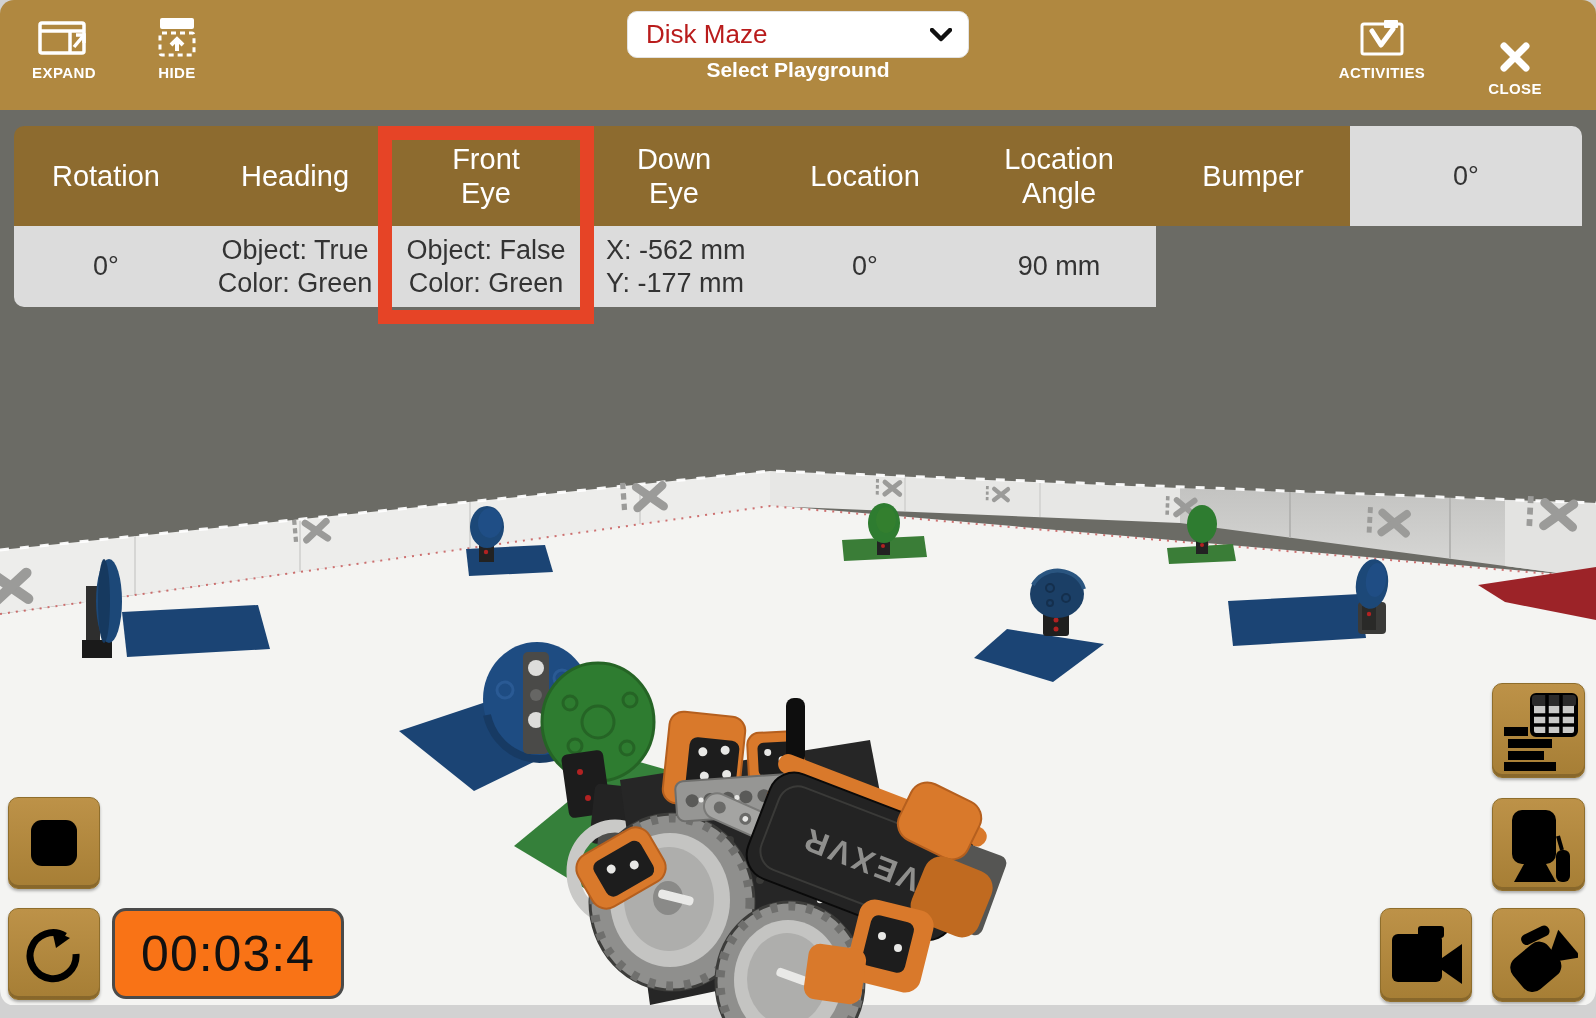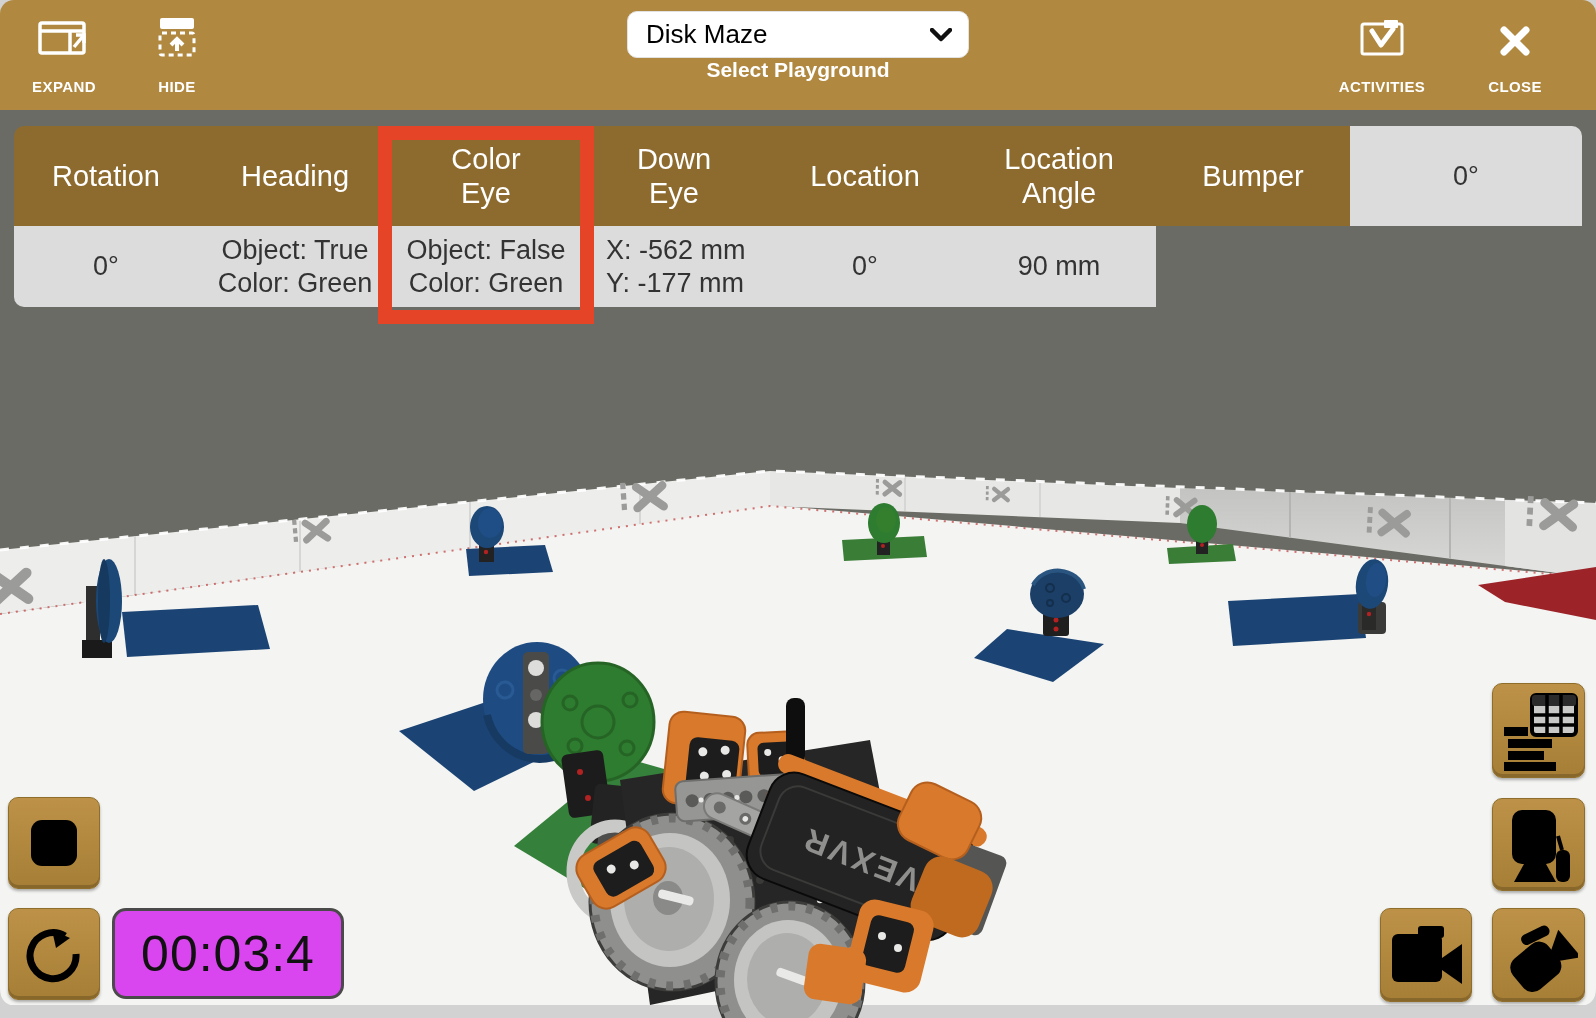"Disk Maze" .playground-select .sel-text { color: #000000 -> #b91c1c }
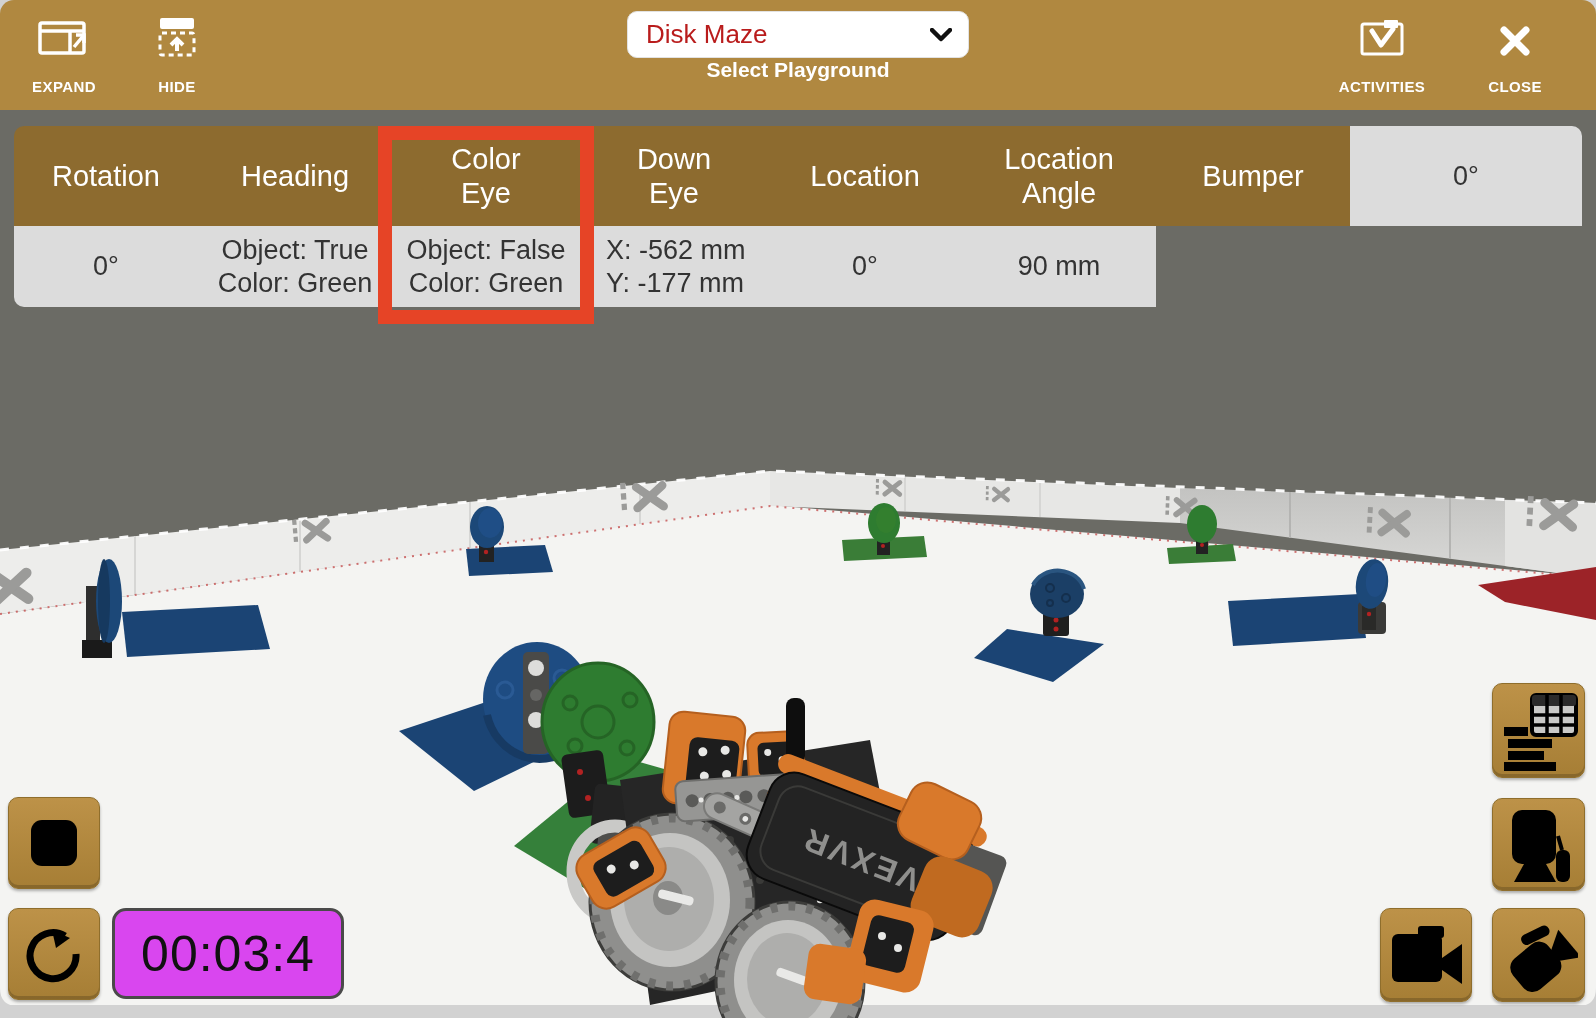"EXPAND" .tb-btn { gap: 20px -> 6px }
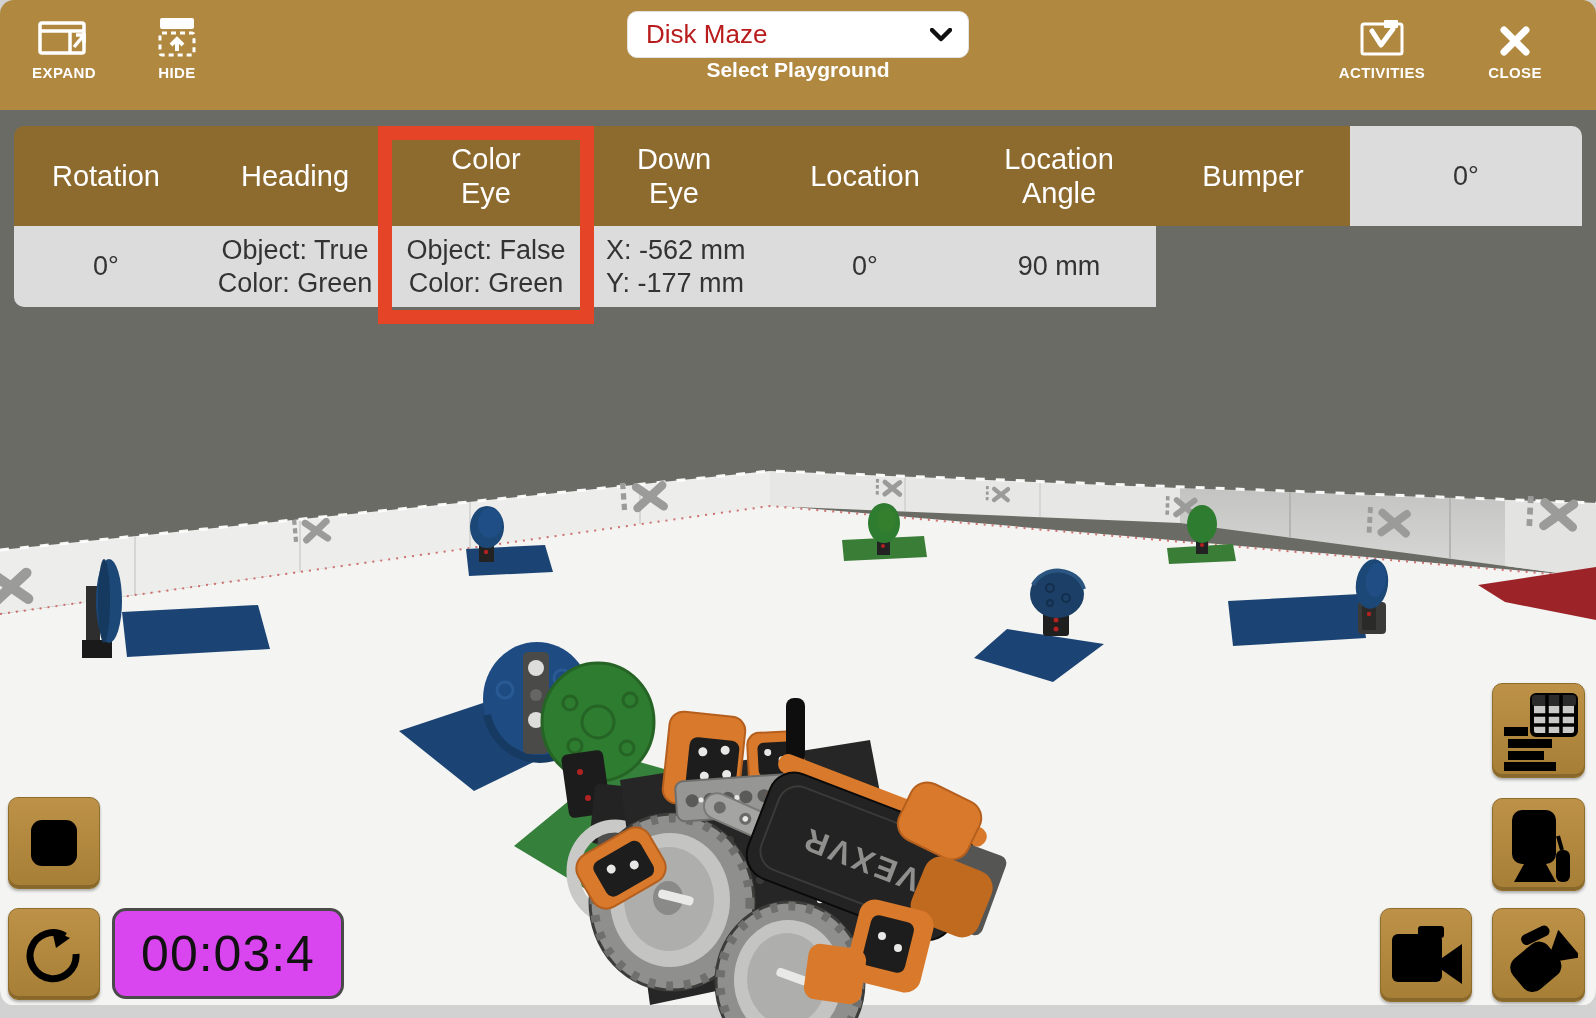"CLOSE" .tb-close { top: 14px -> 30px }
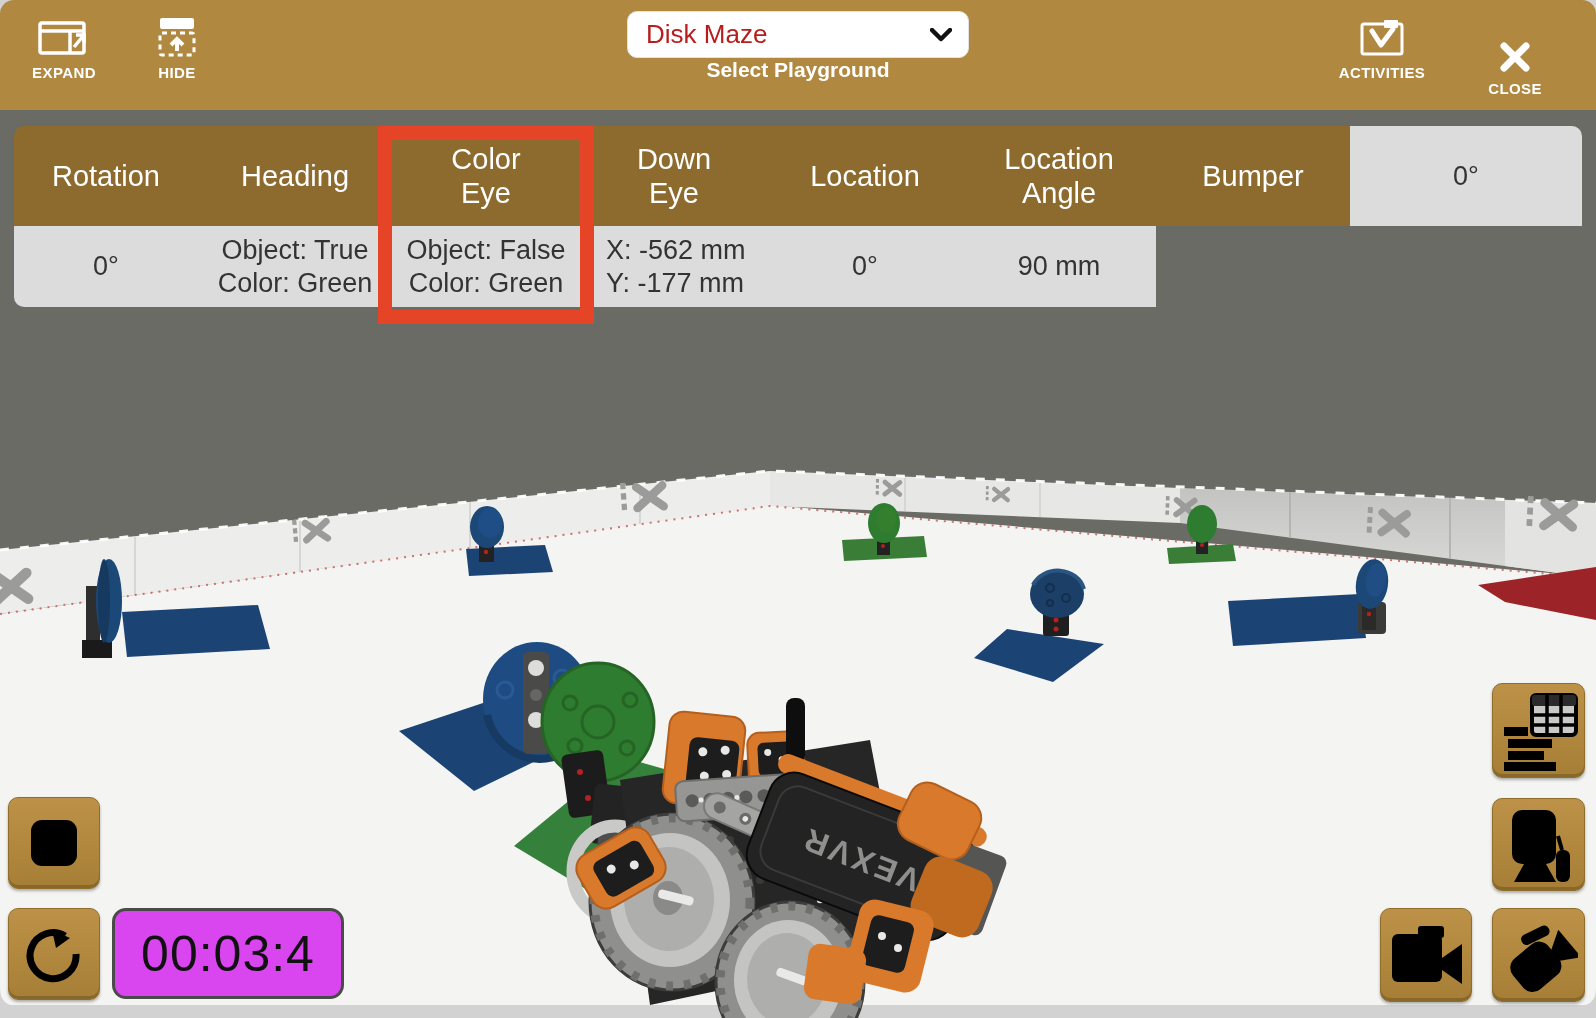"Color" div { text: Color -> Front }
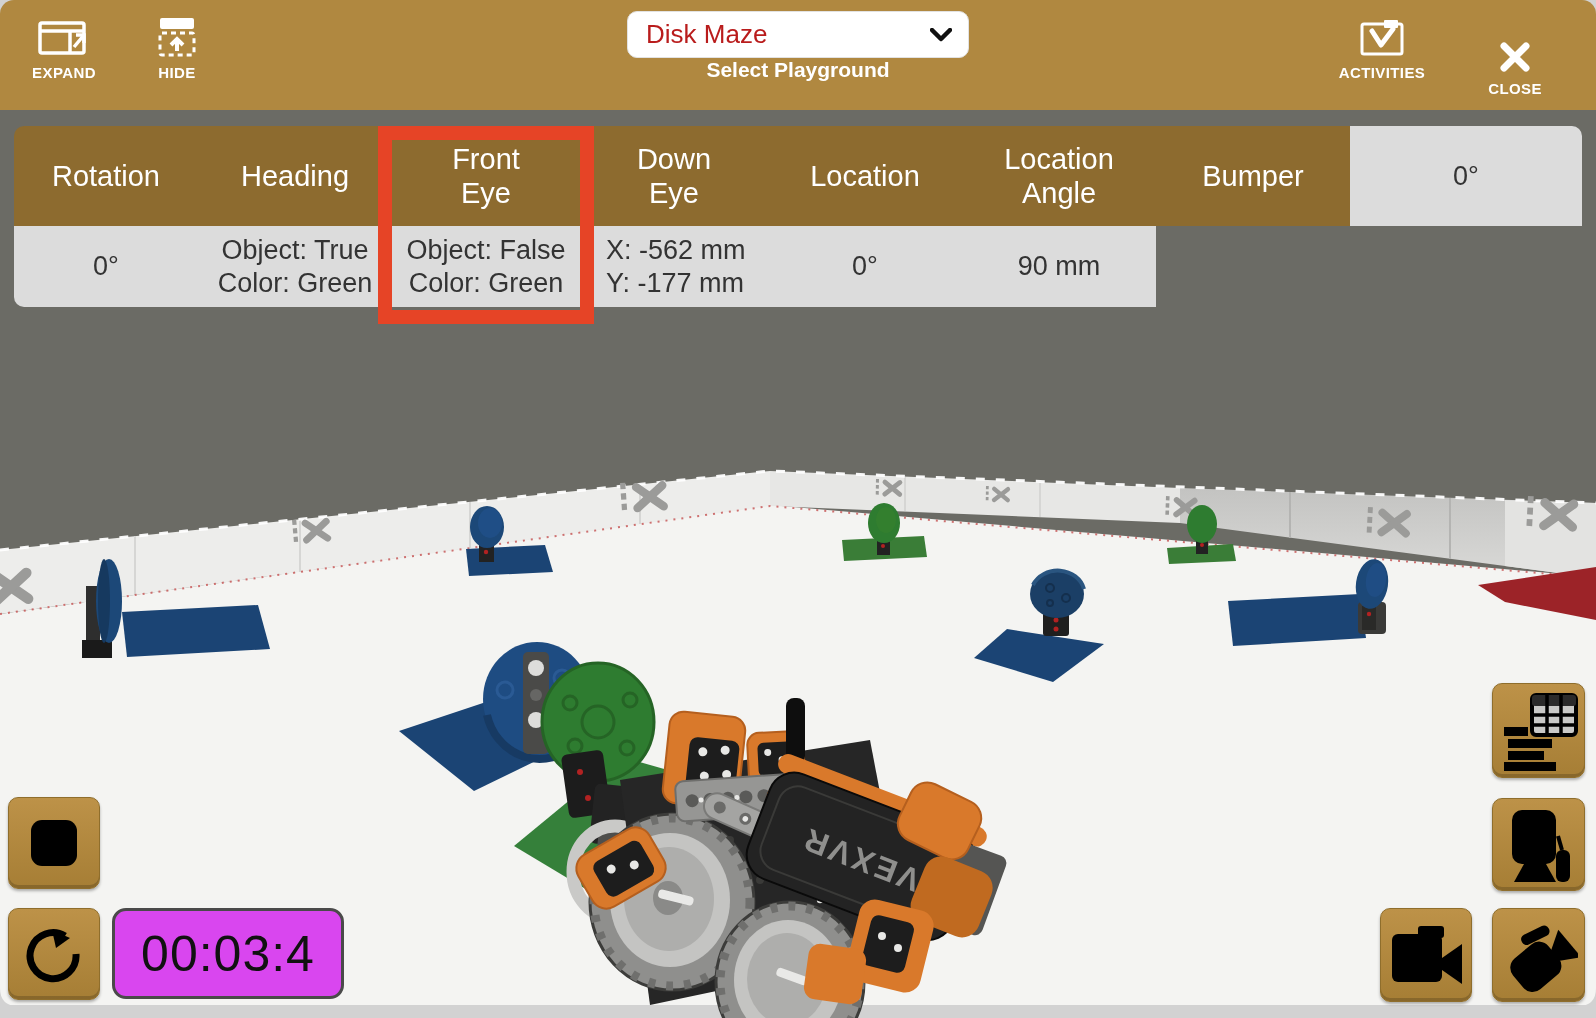"00:03:4" .timer { background: #d946ef -> #f97316 }
